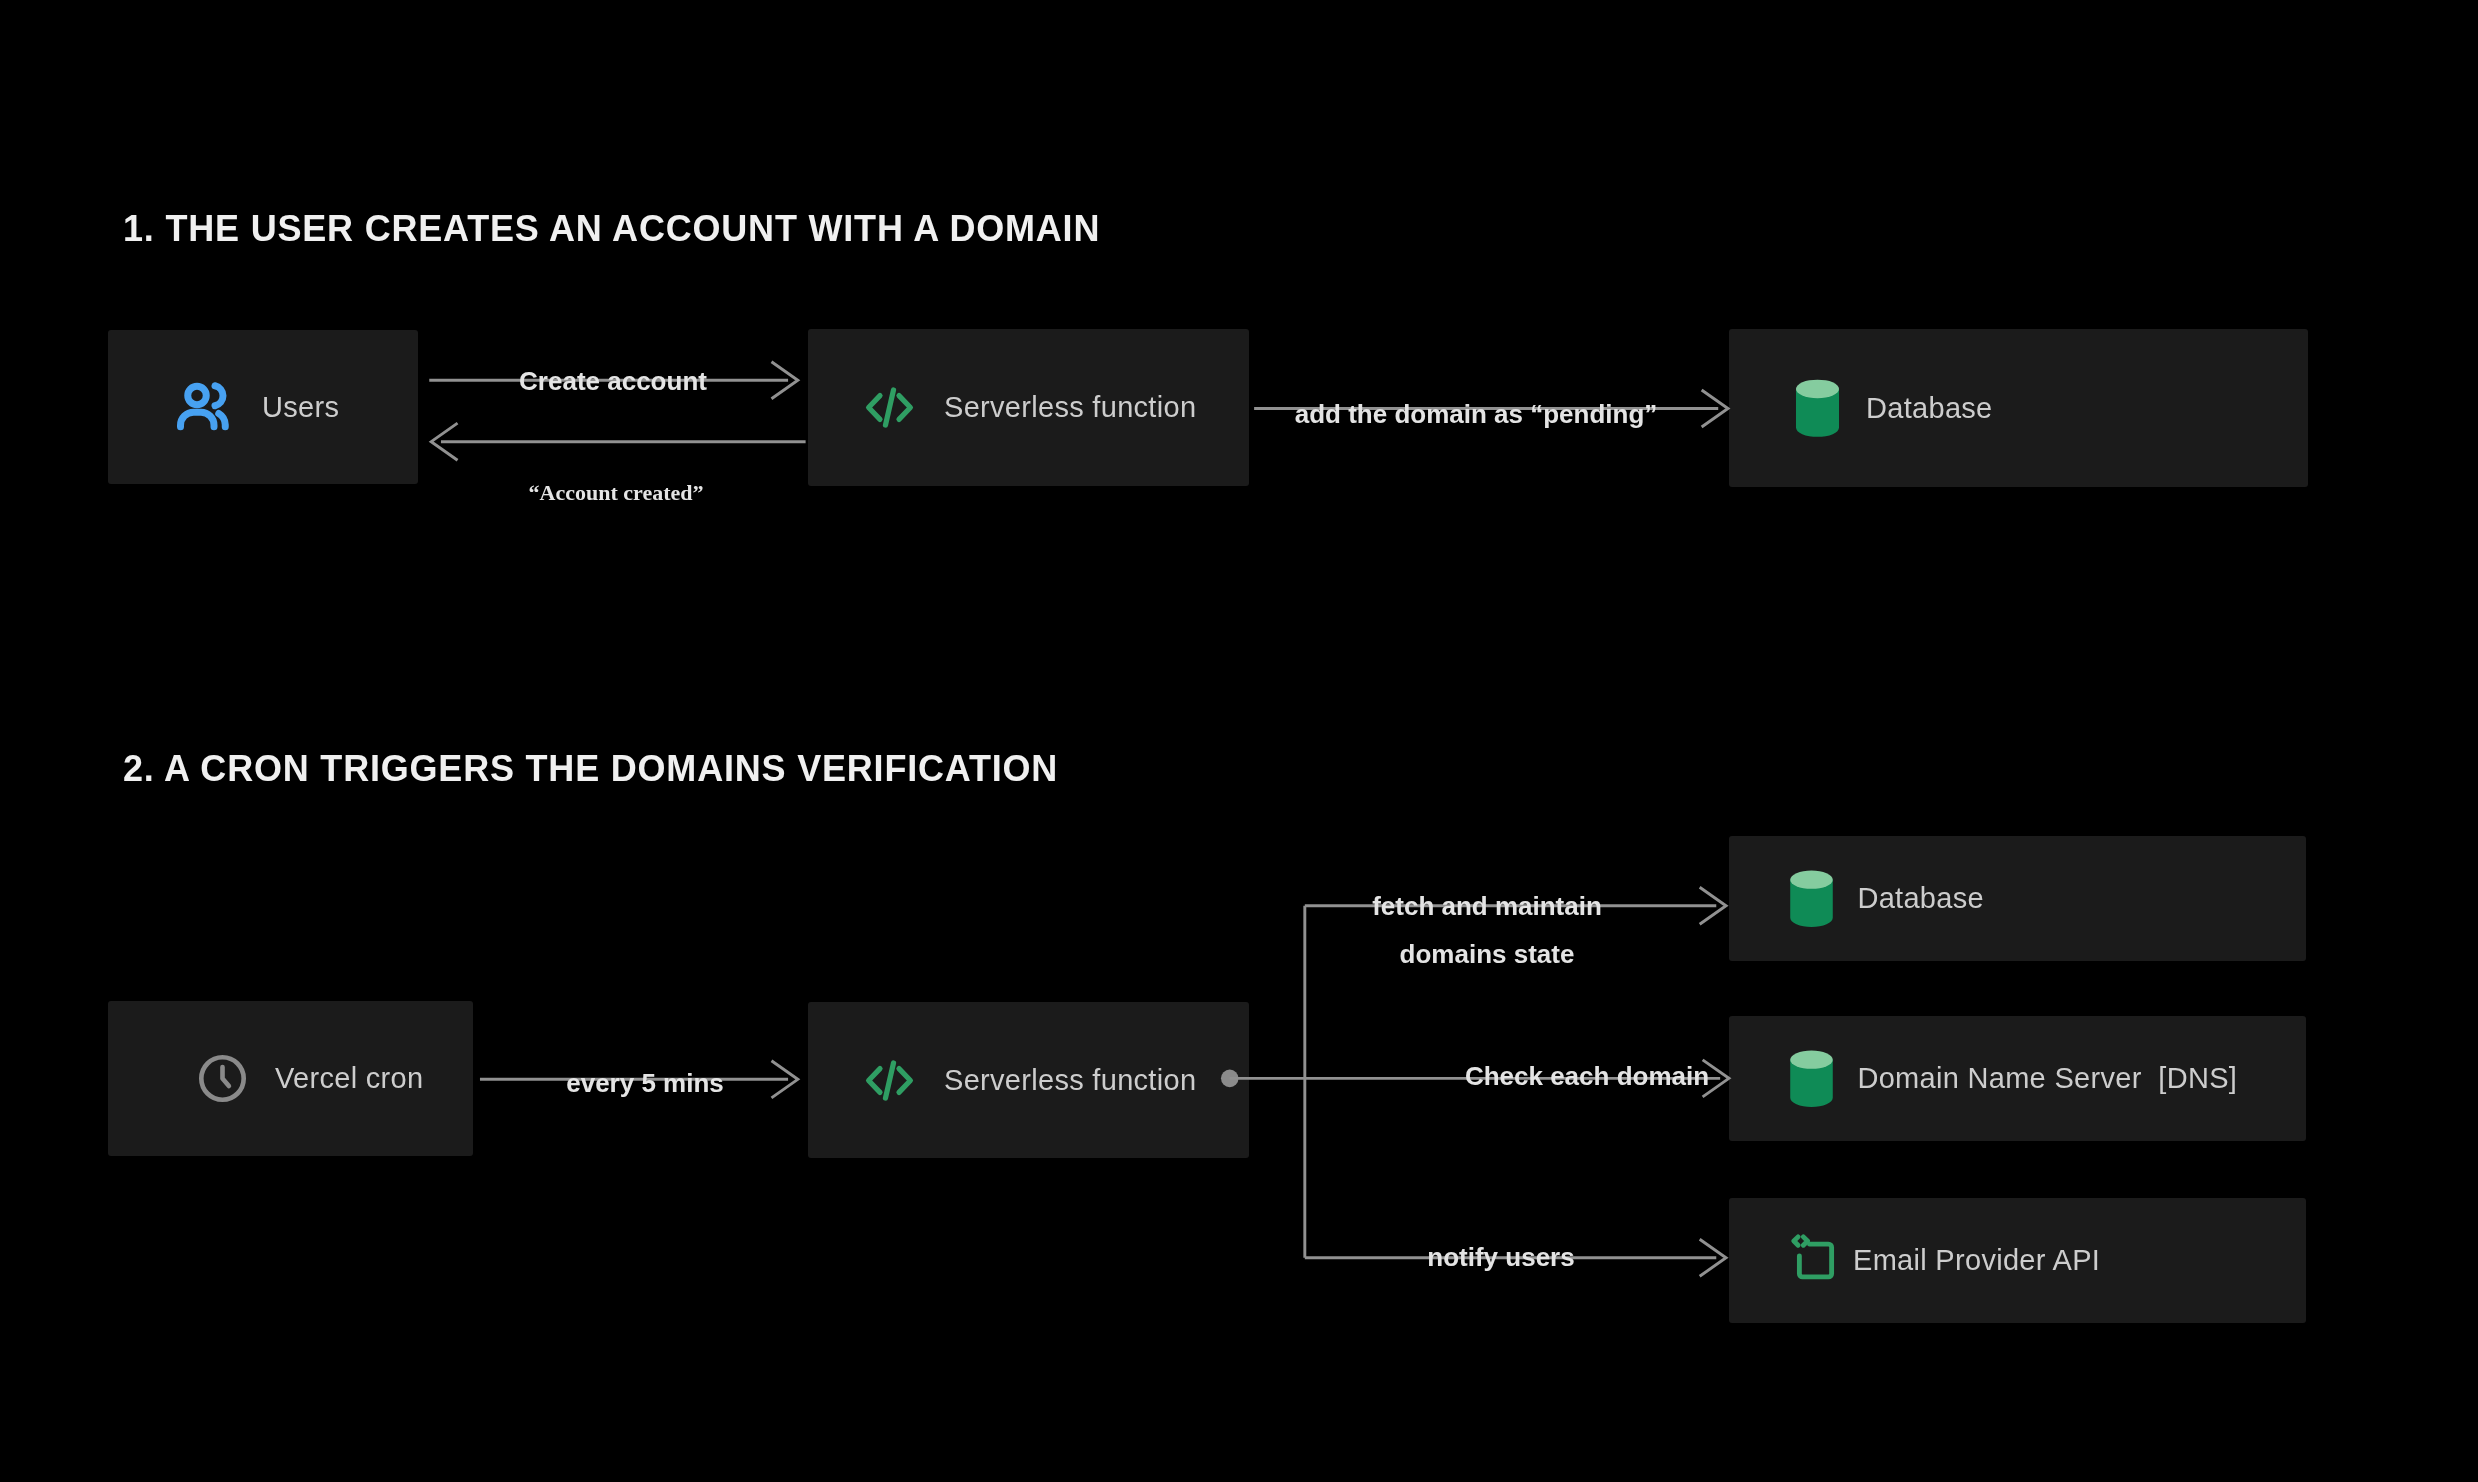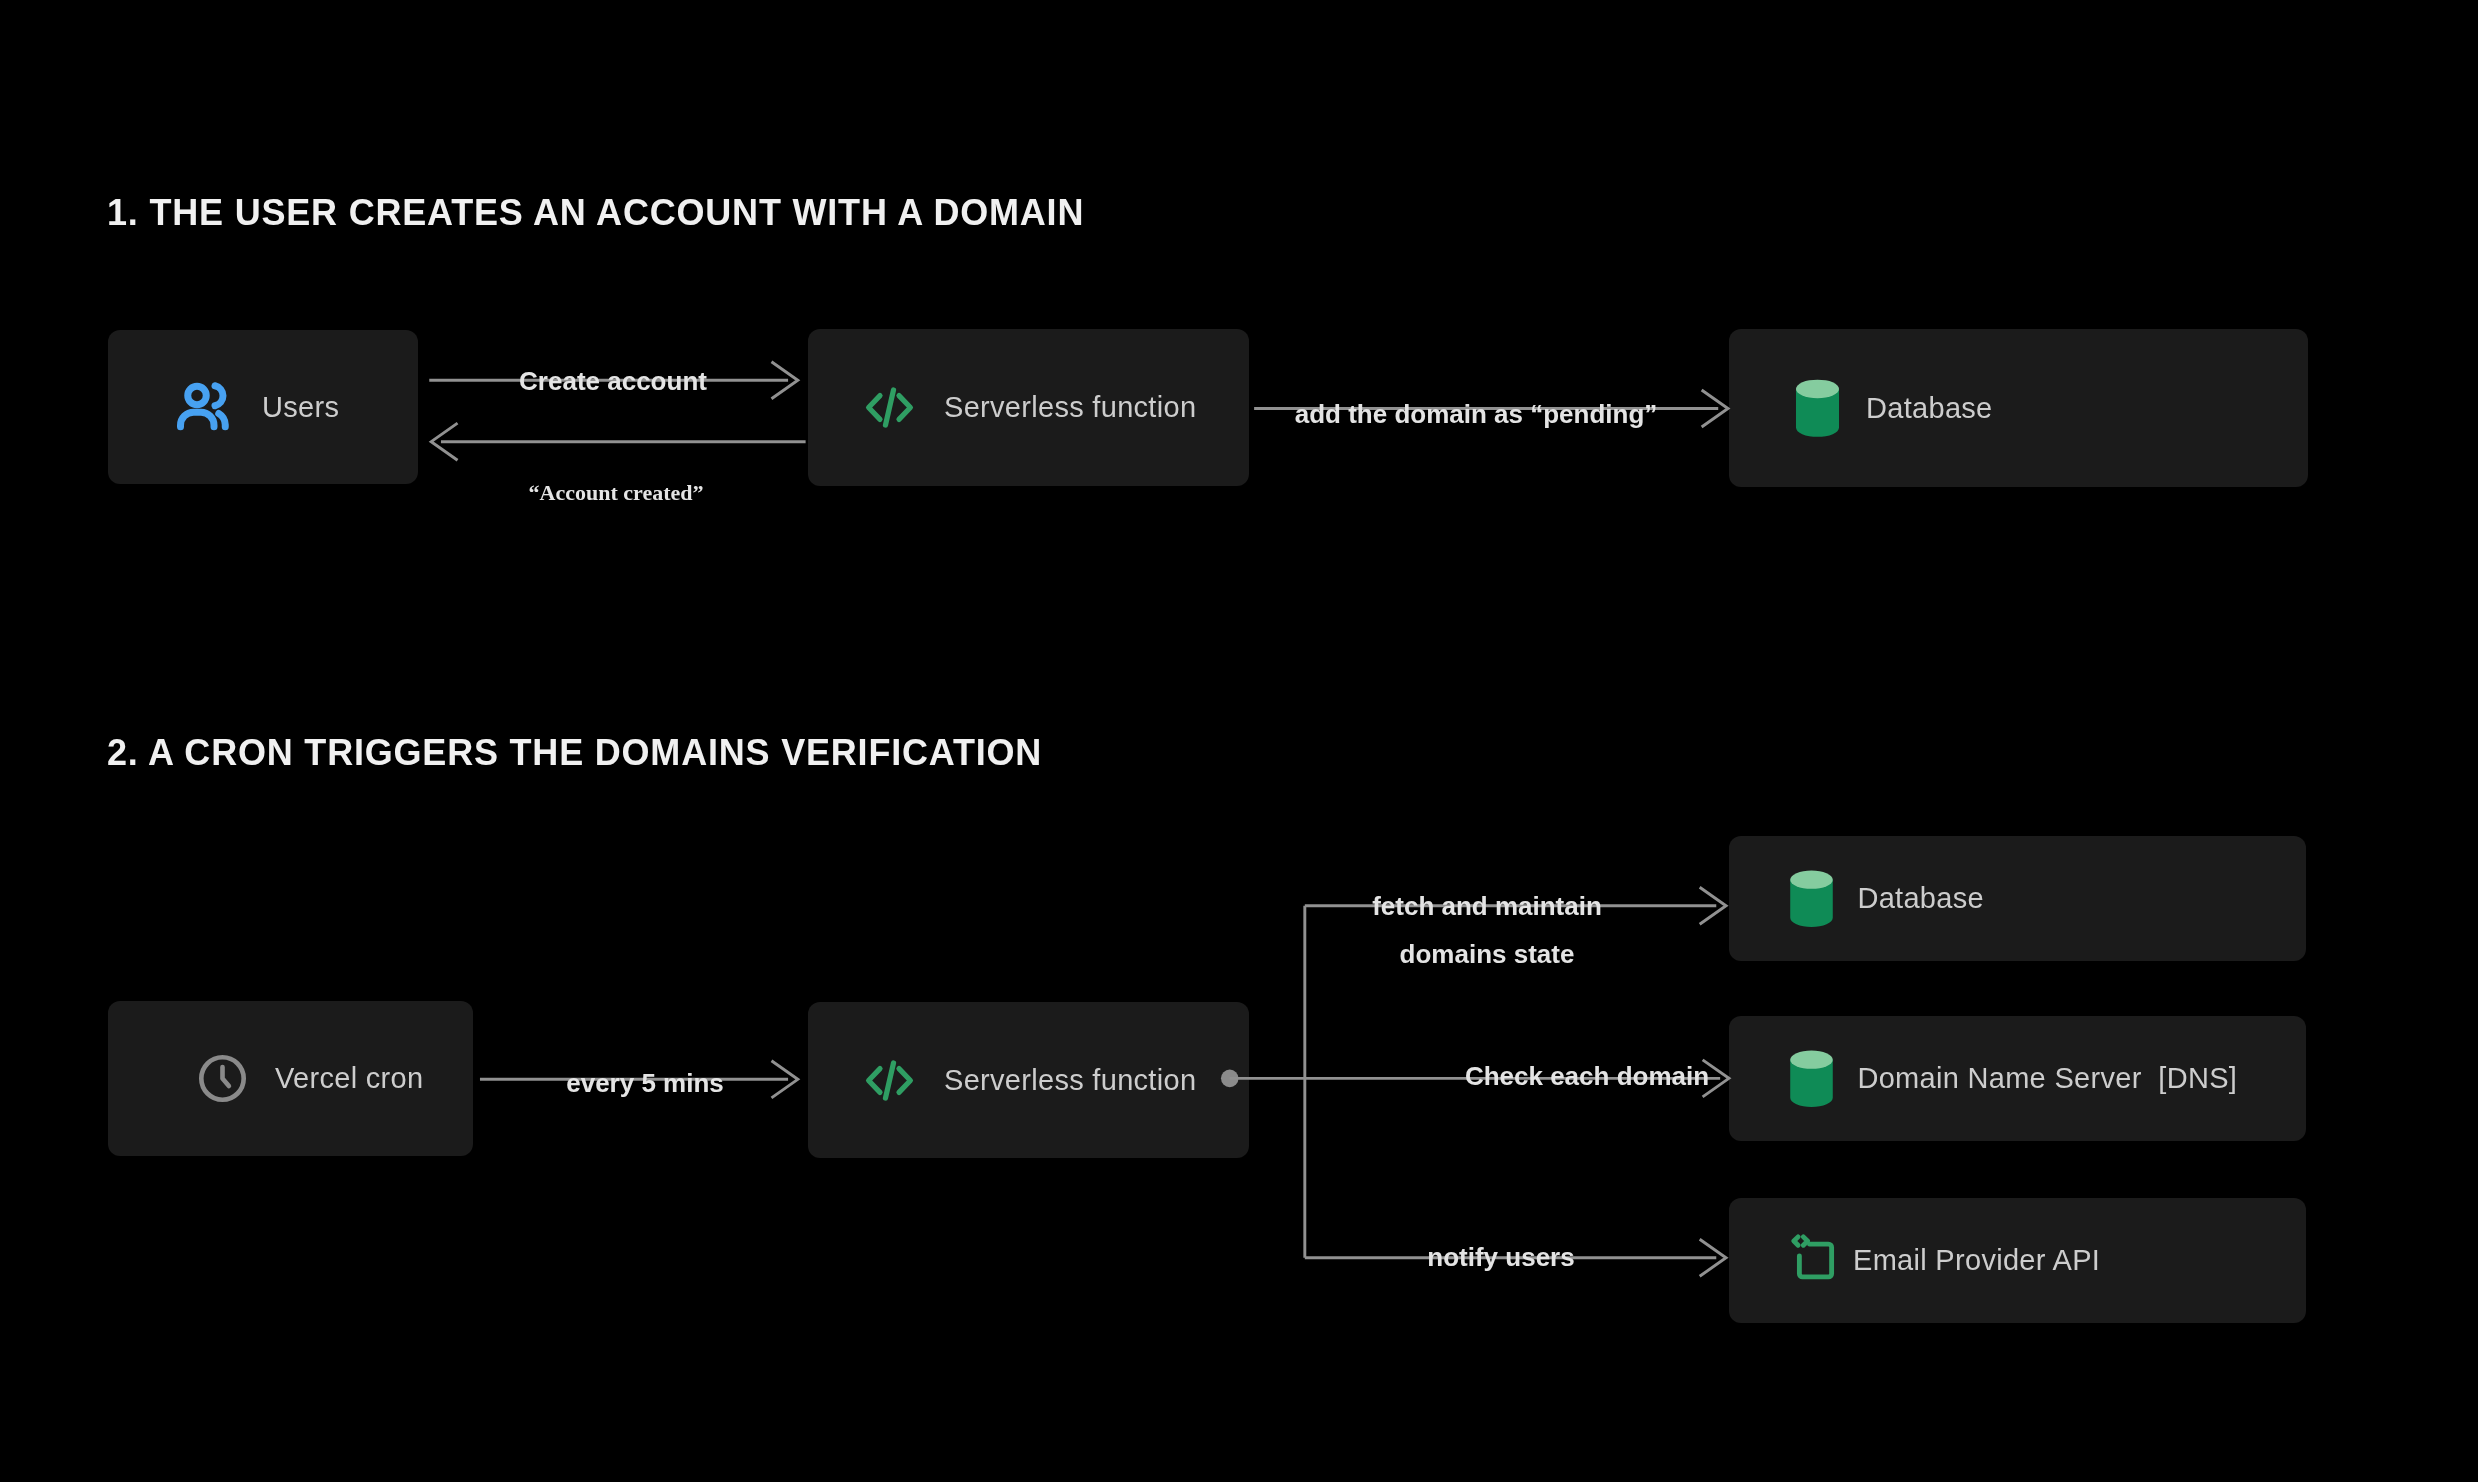"1. THE USER CREATES AN" .sec-title { margin: 0 -> 16px }
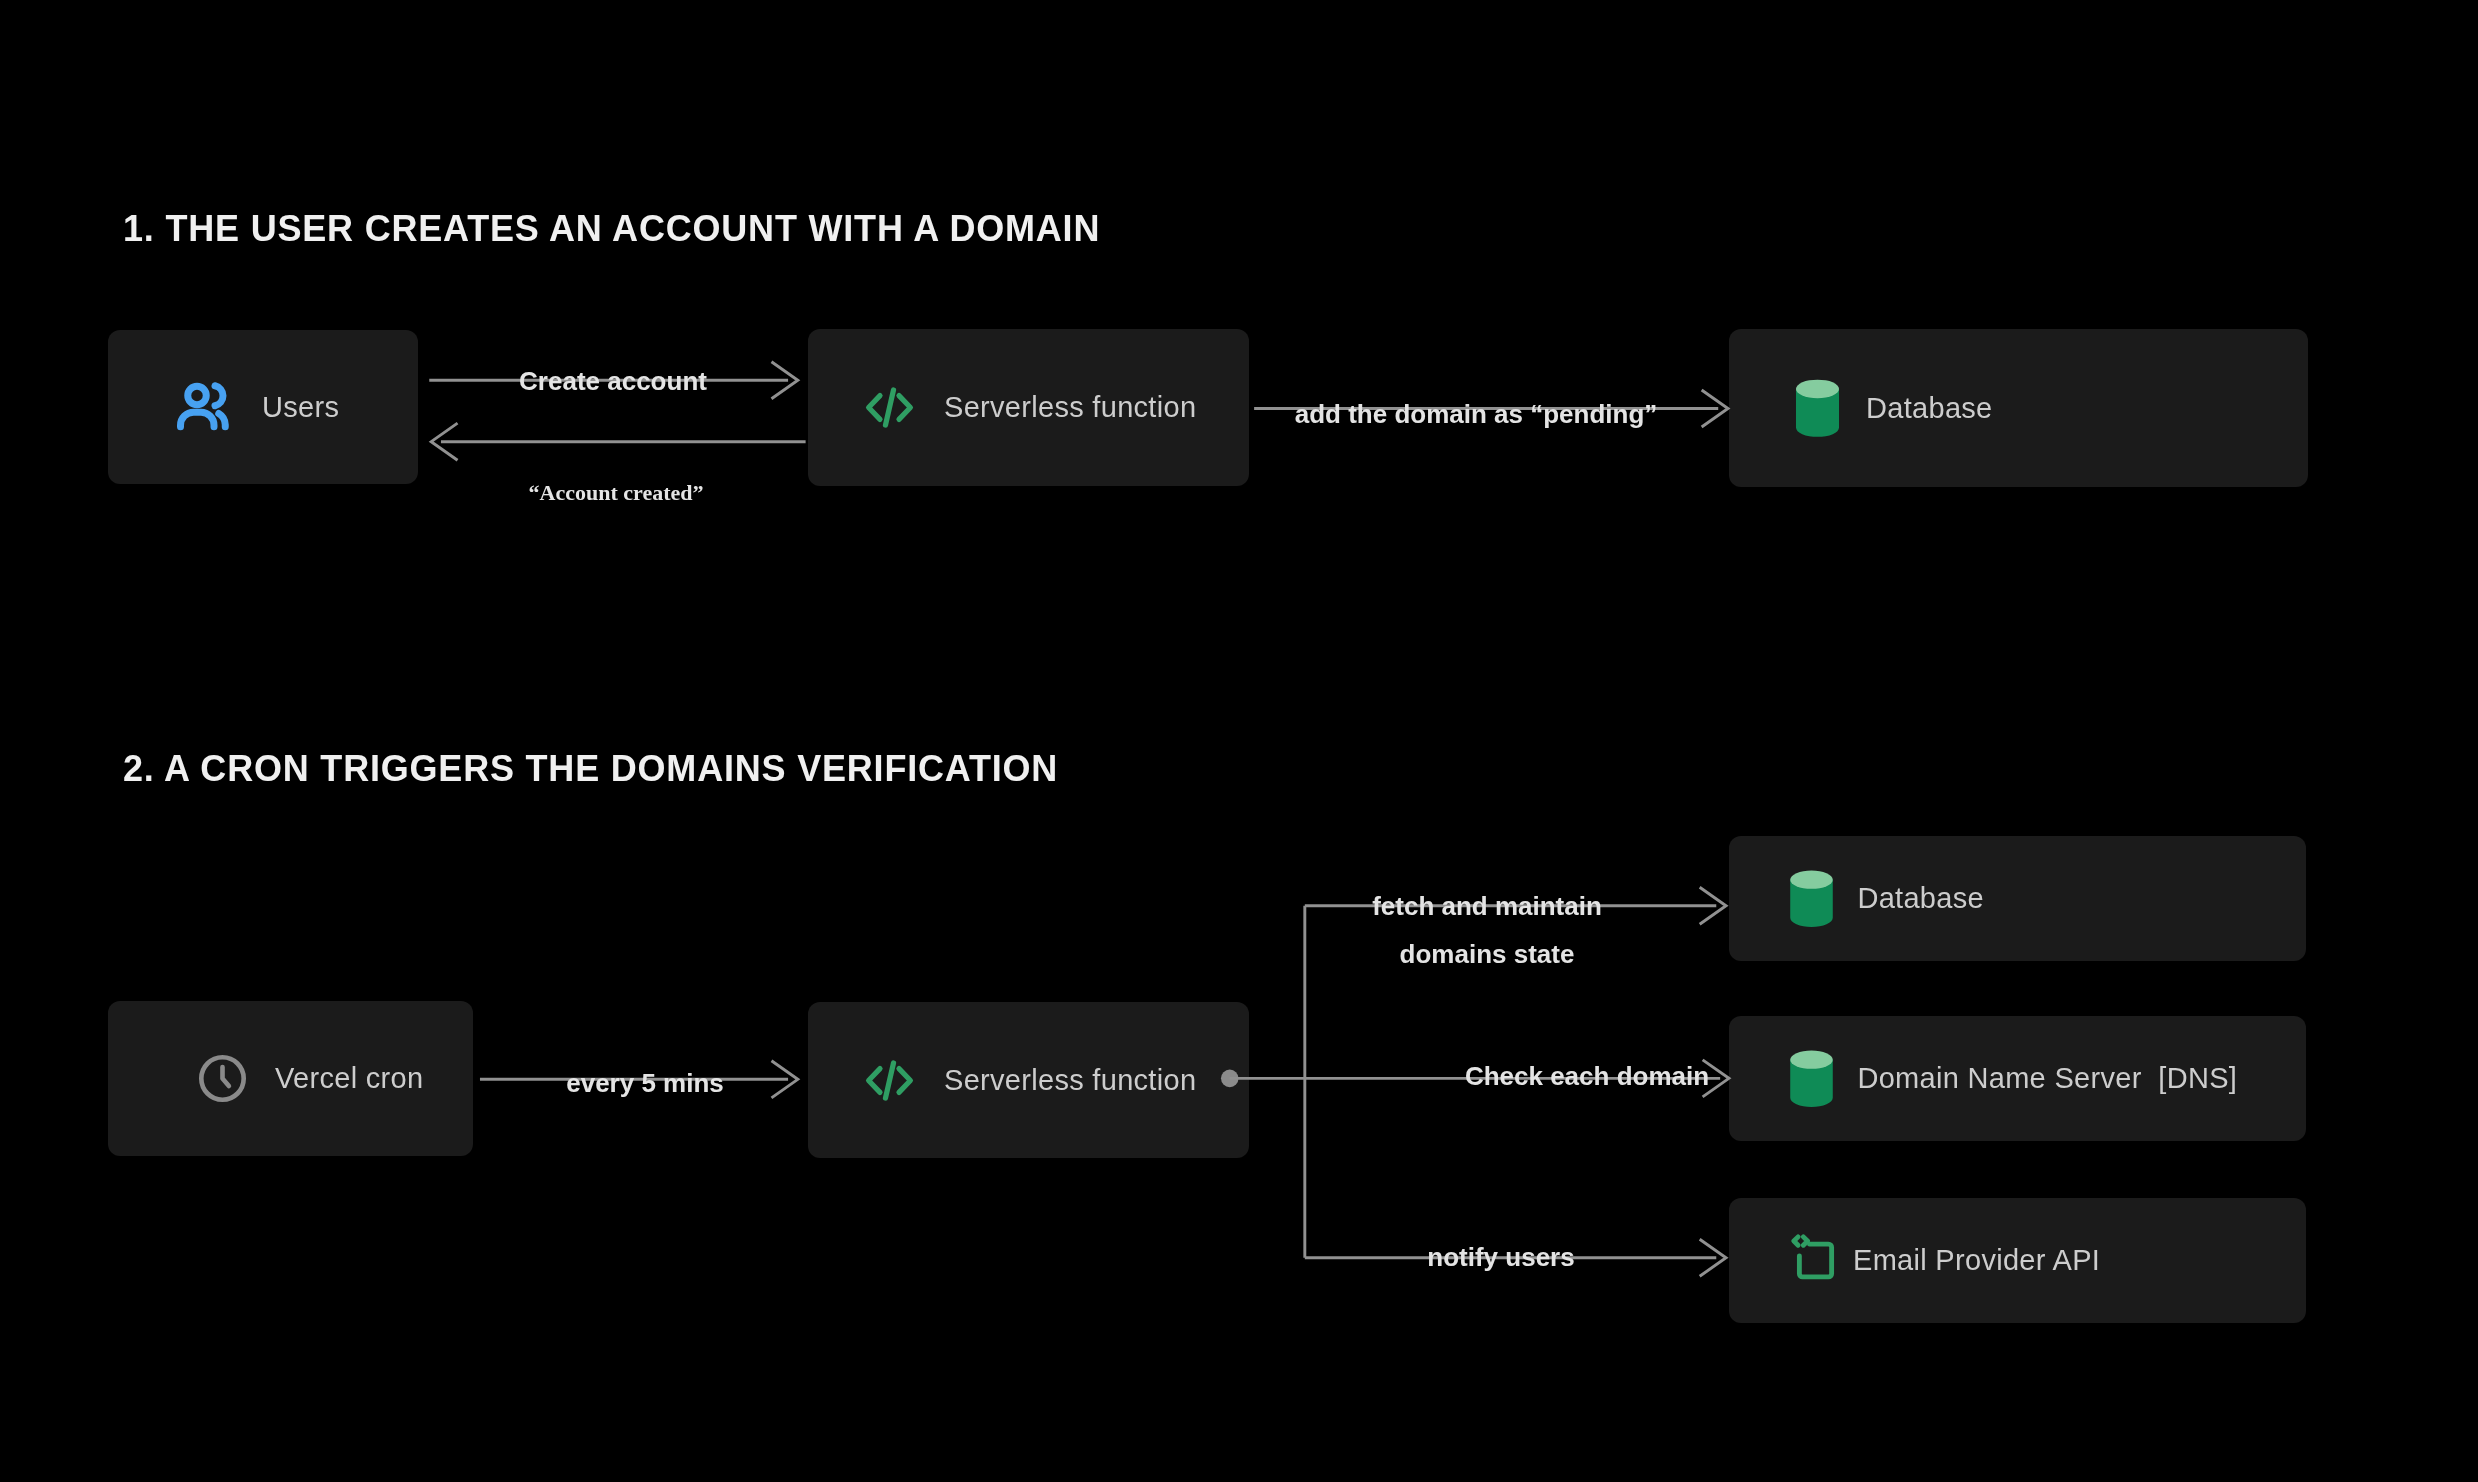"Users" .node { border-radius: 12px -> 3px }
